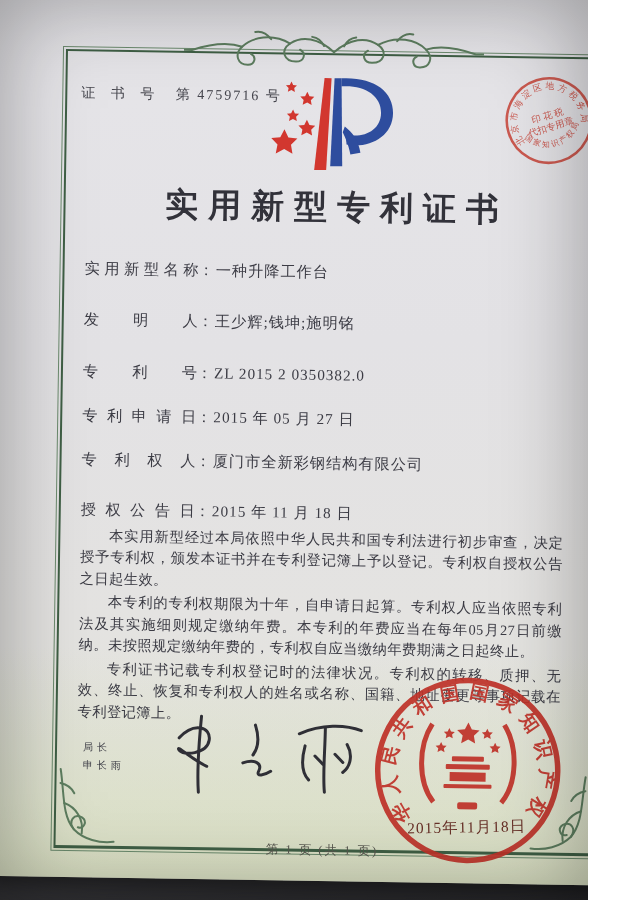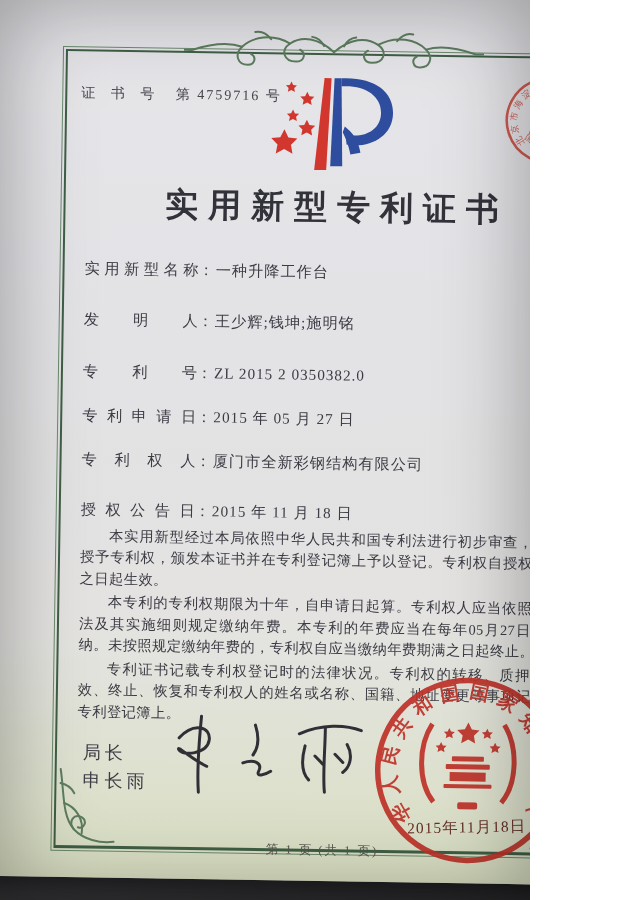"证 书 号 第 4759716" .scene { width: 530px -> 588px }
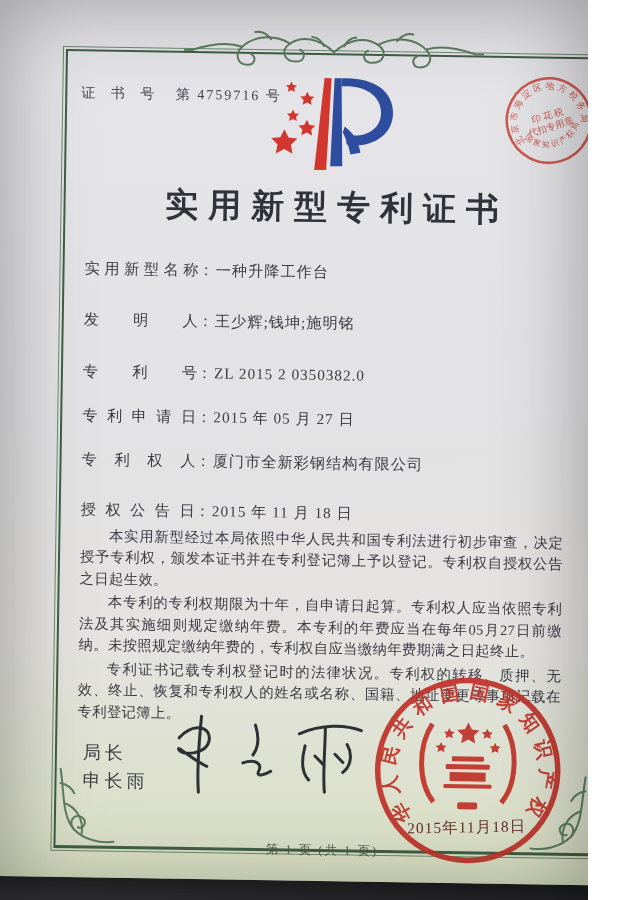"局长" .signer { font-size: 18px -> 10px }
